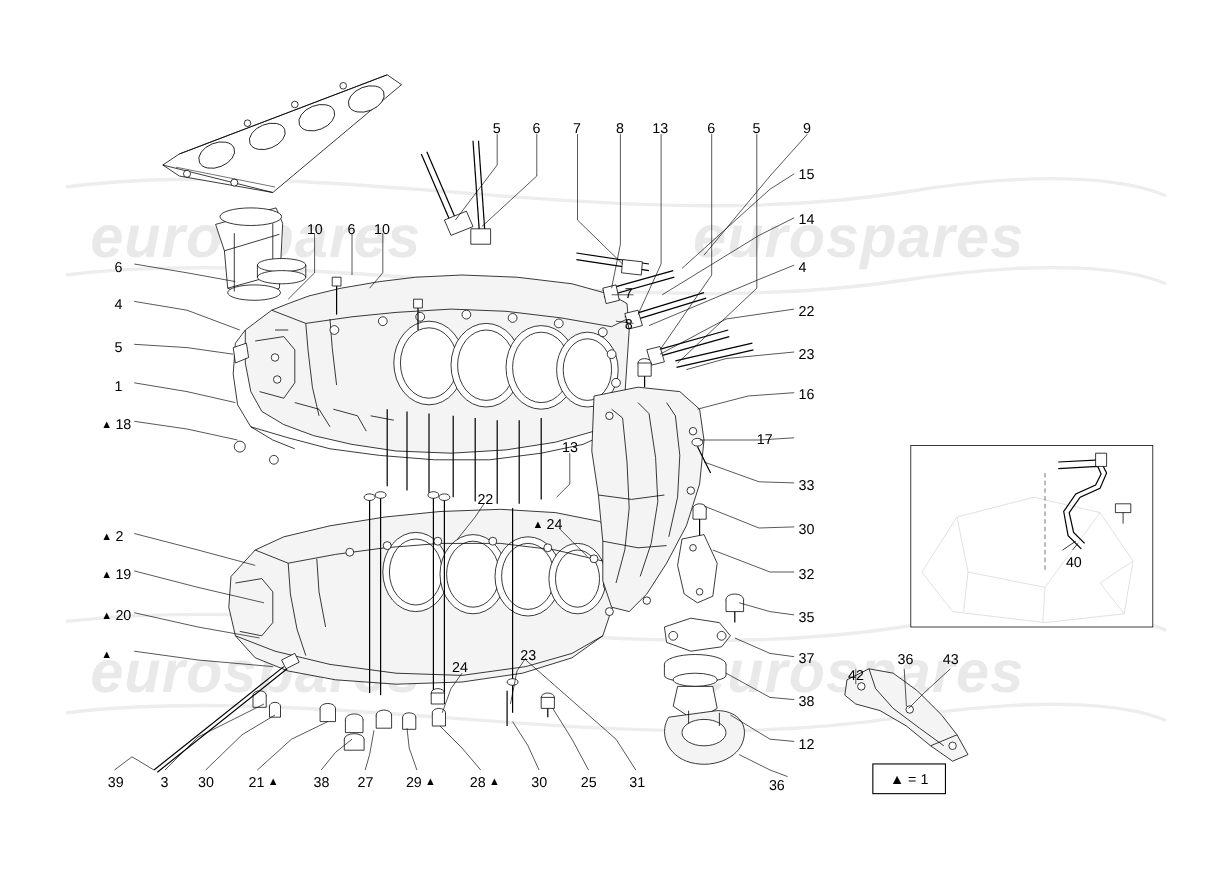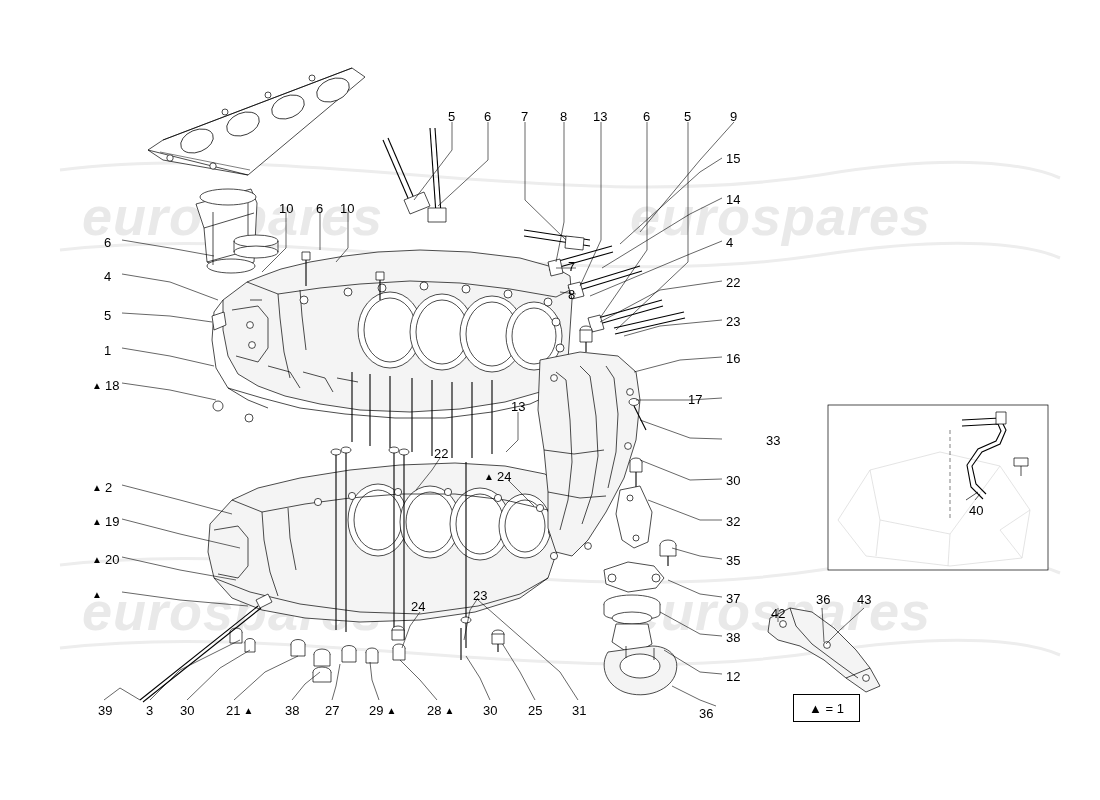"33" div.callout { margin-left: 40px -> none }
